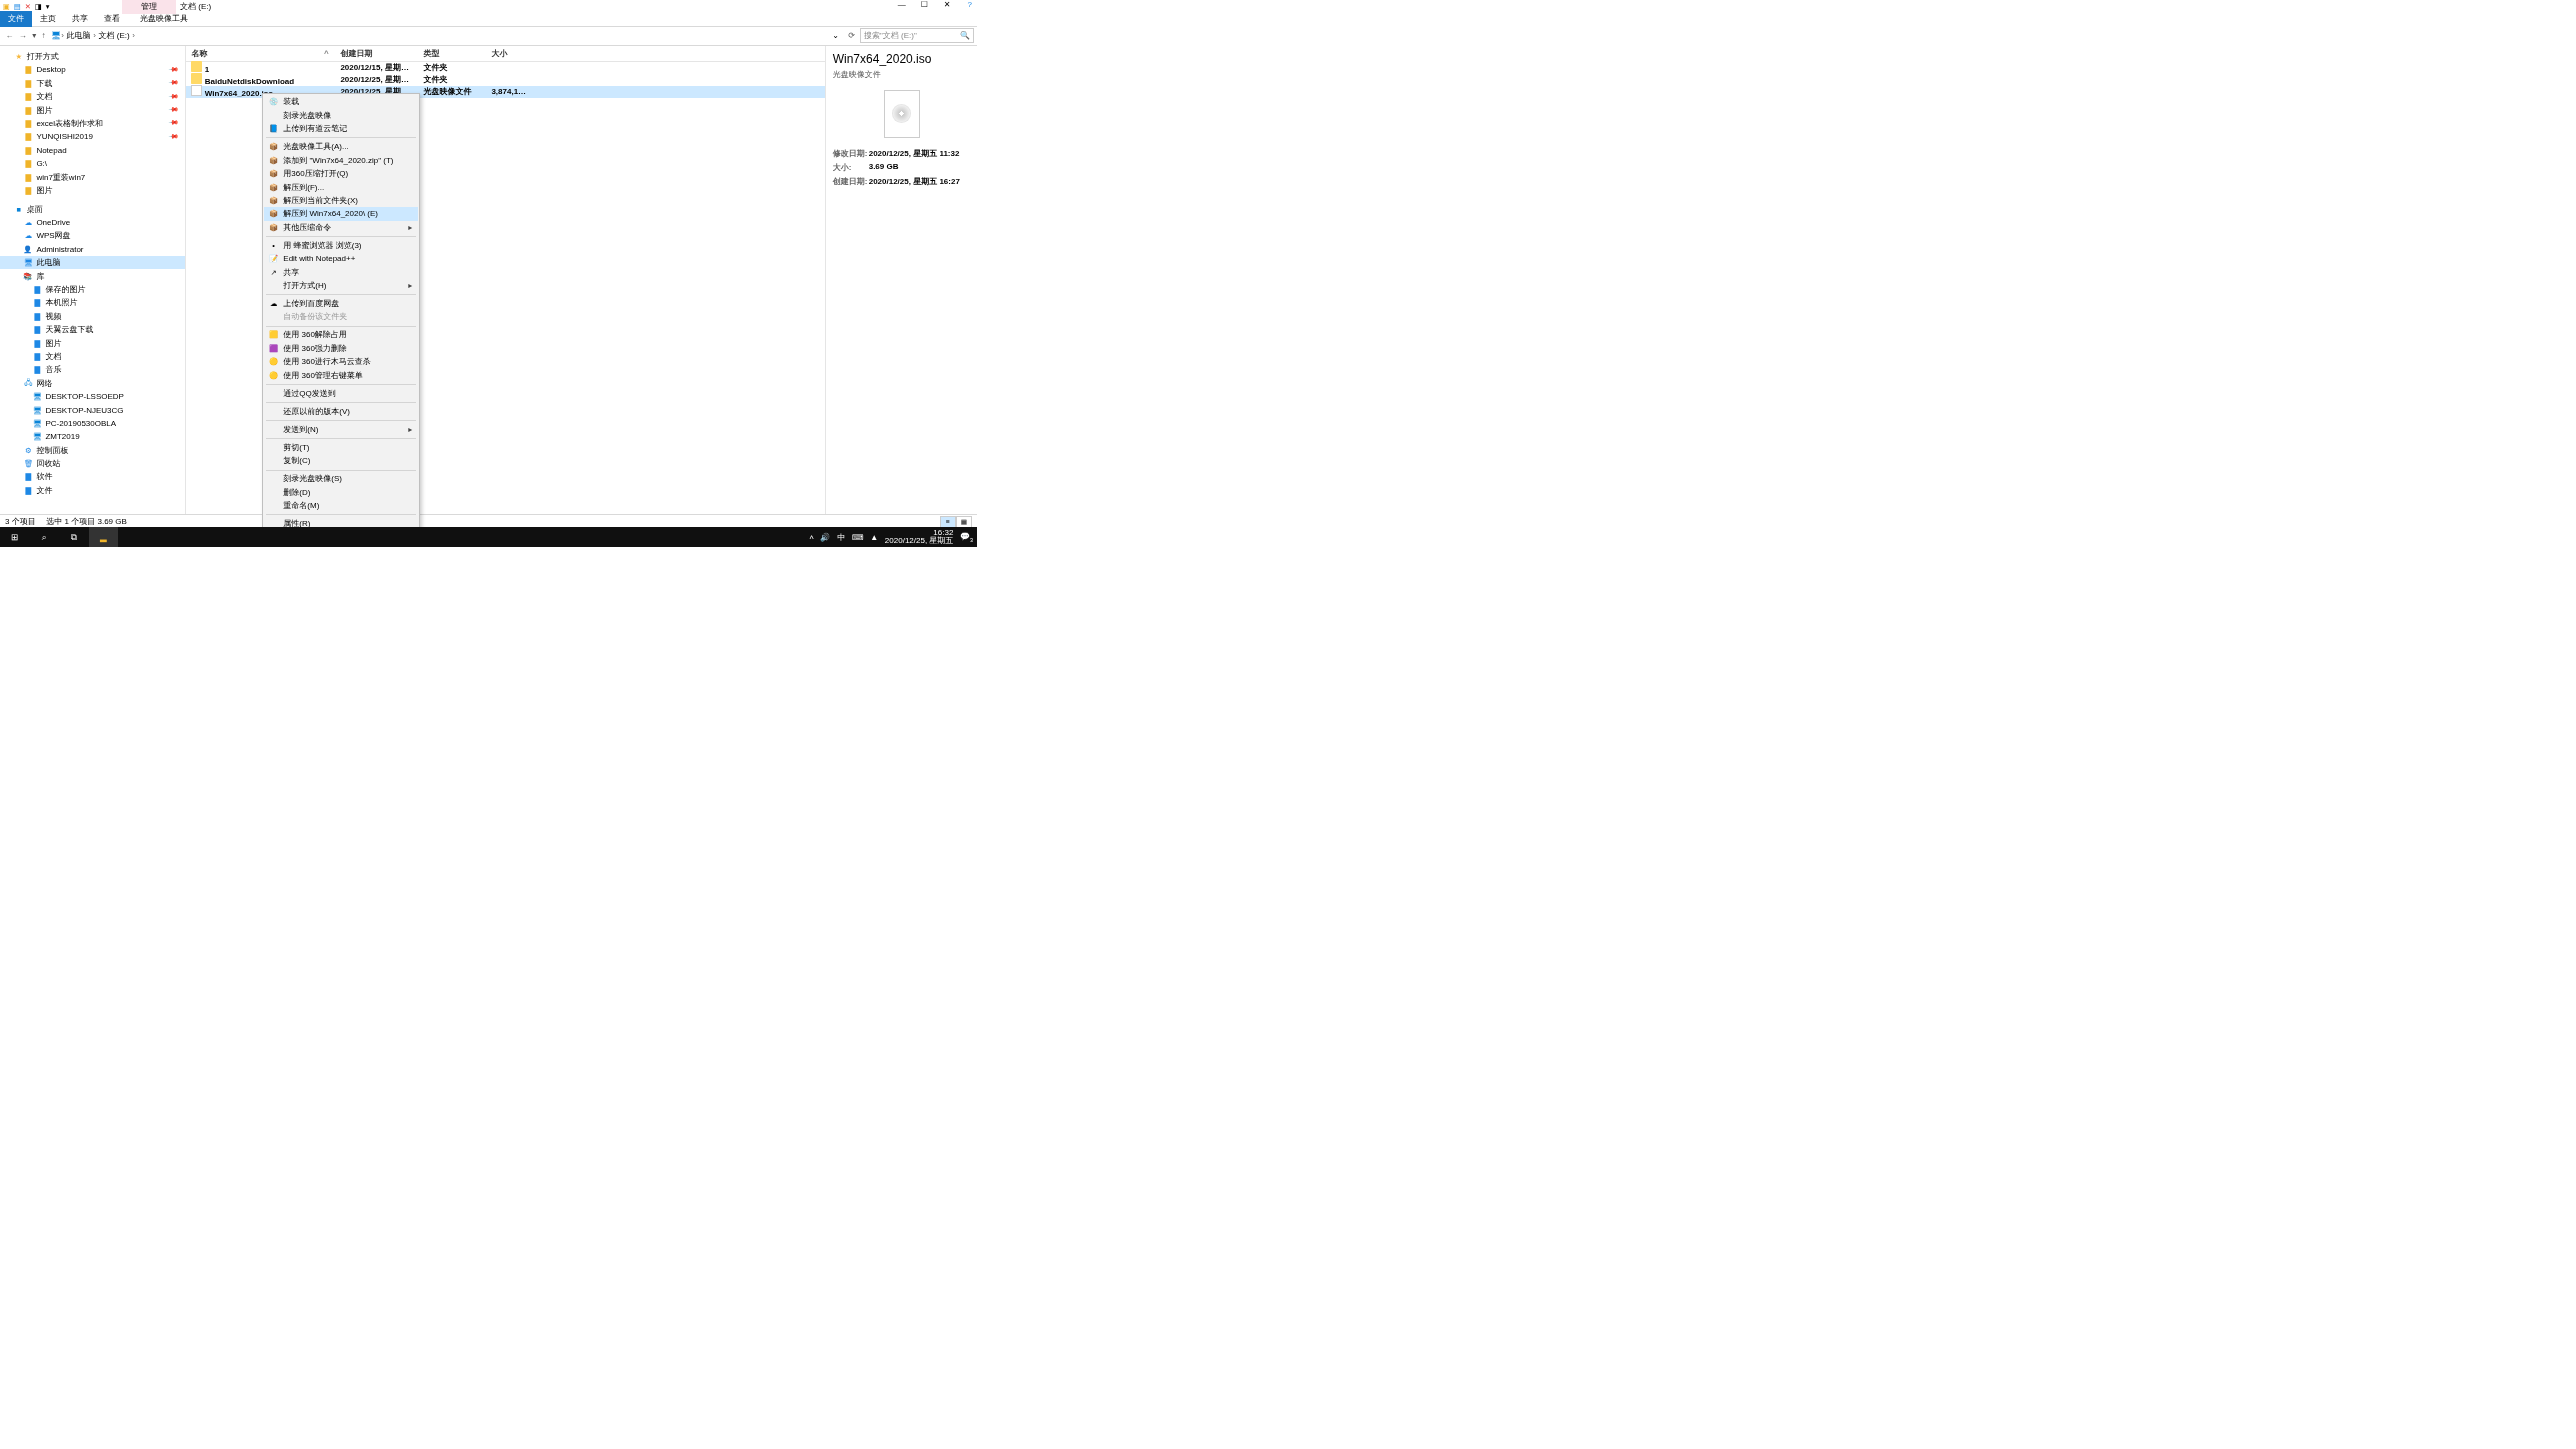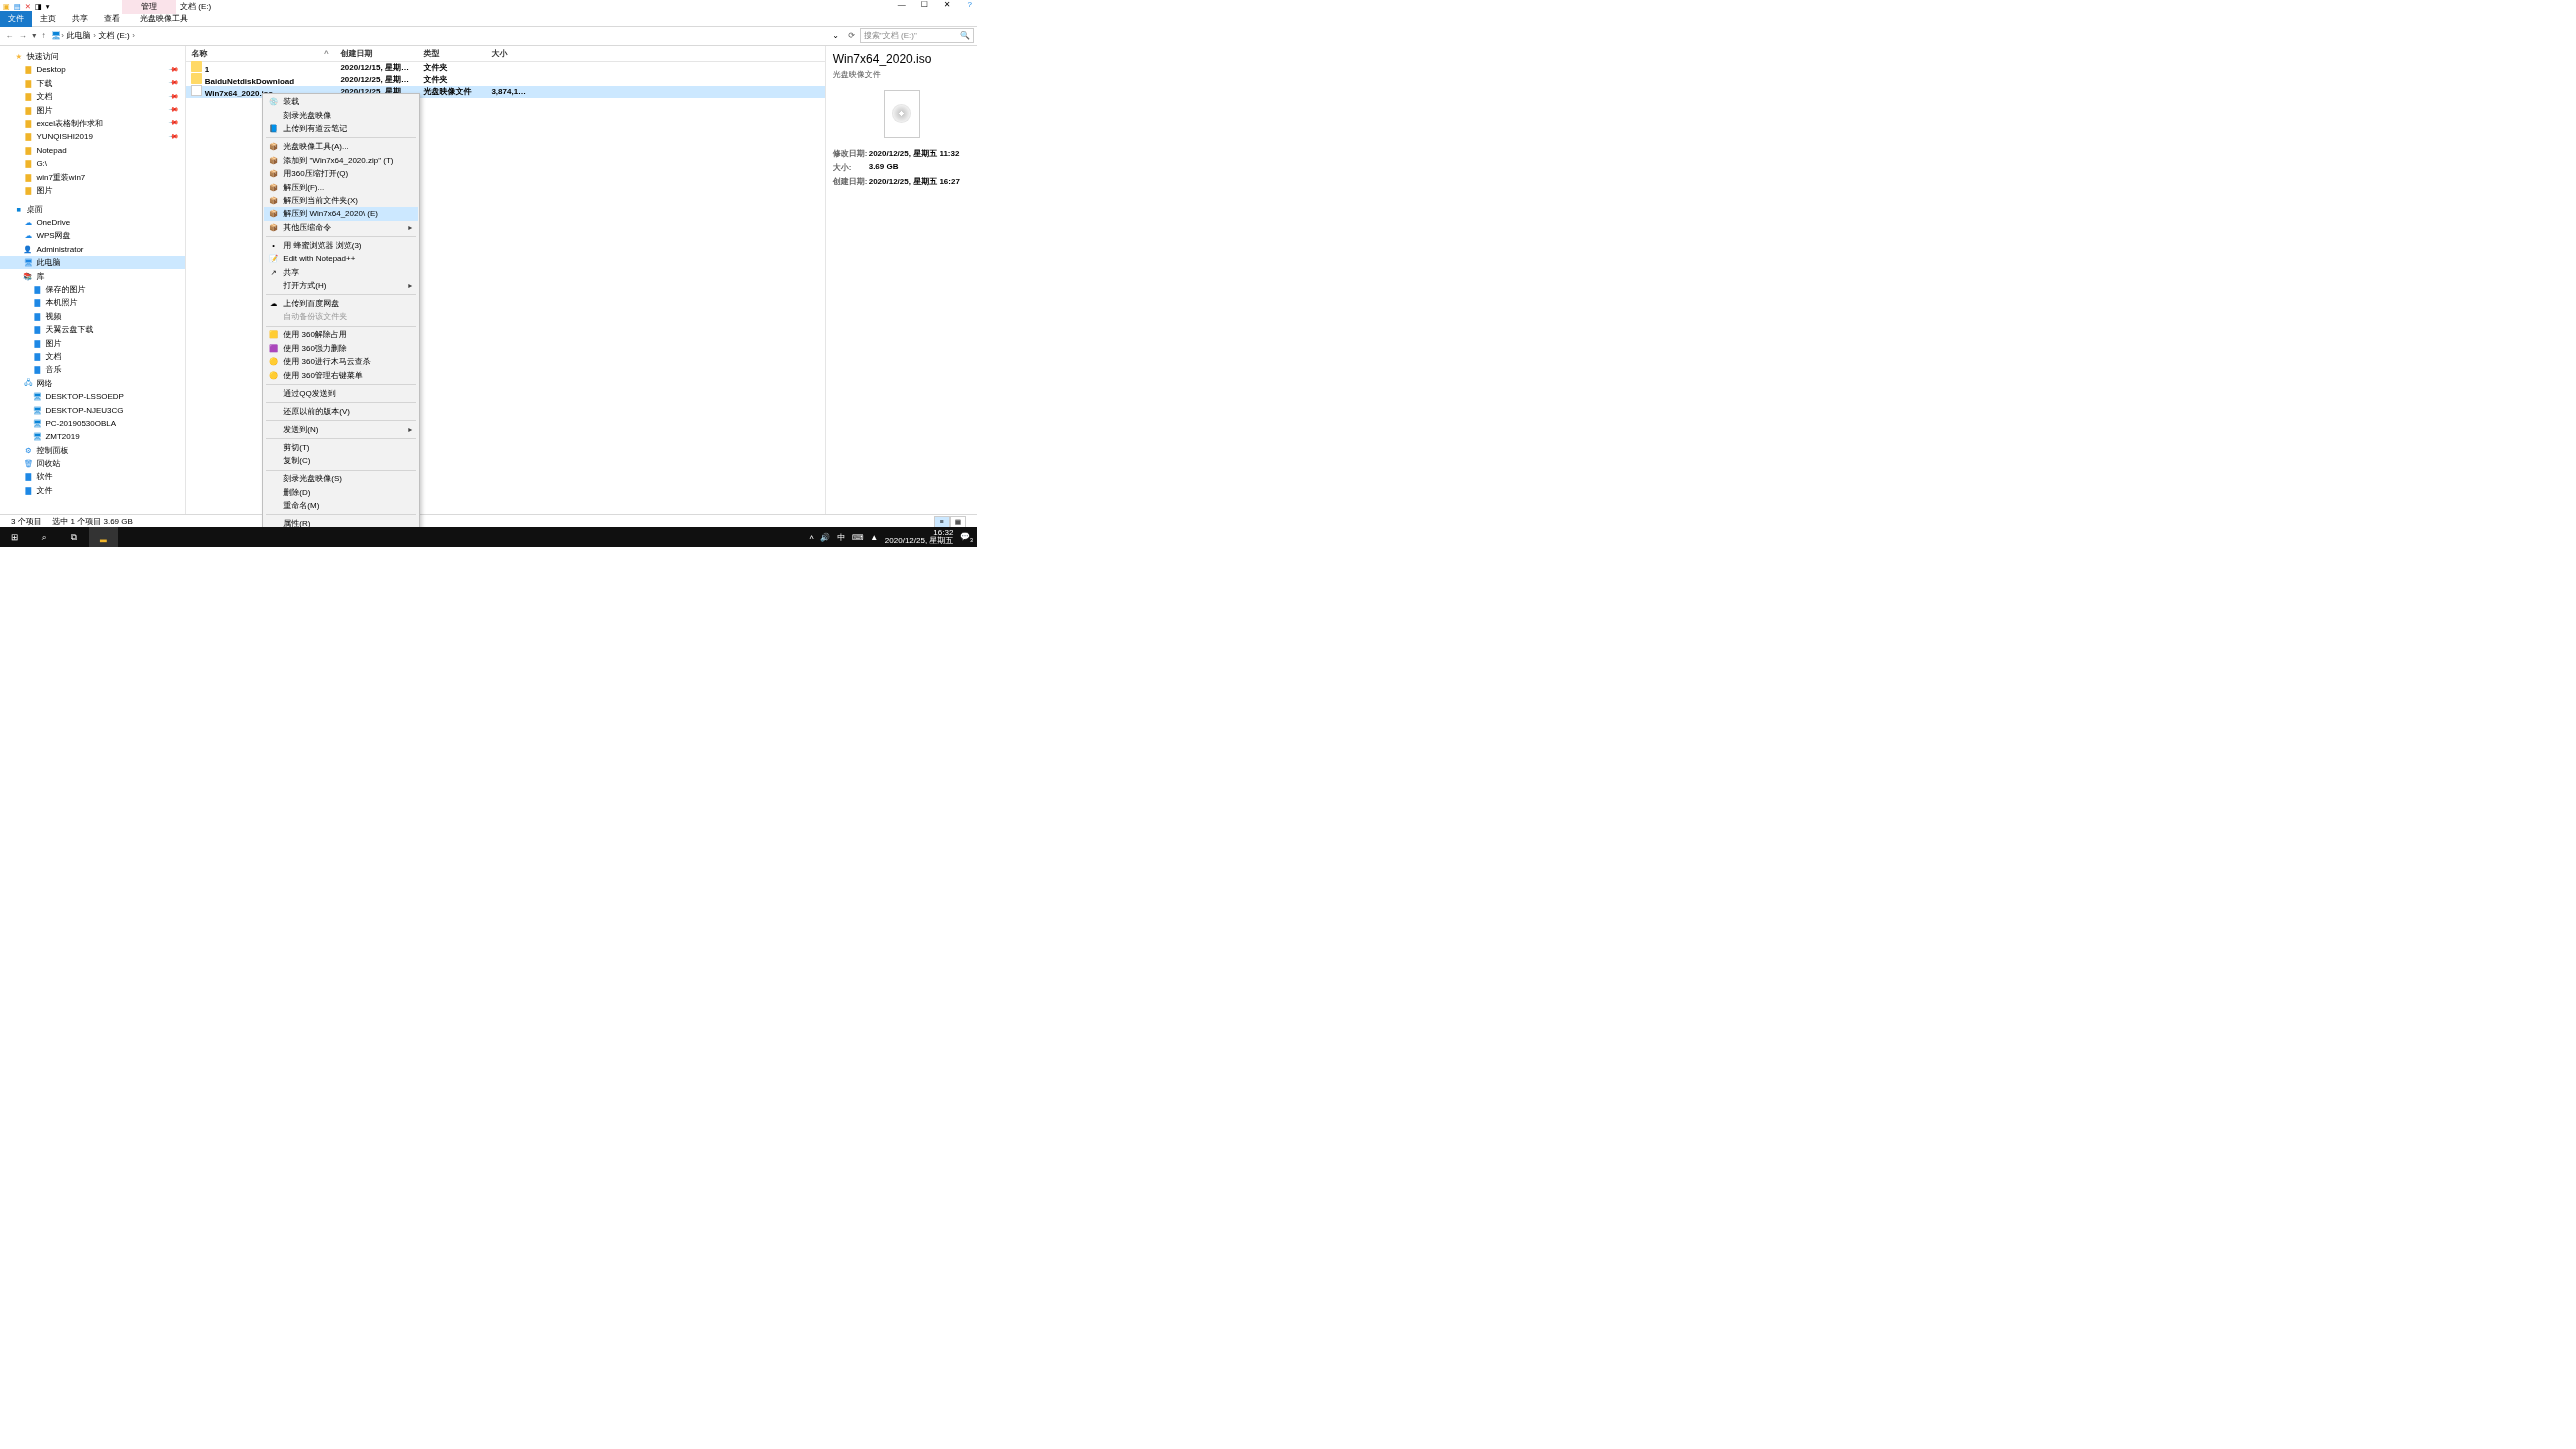"快速访问" span { text: 快速访问 -> 打开方式 }
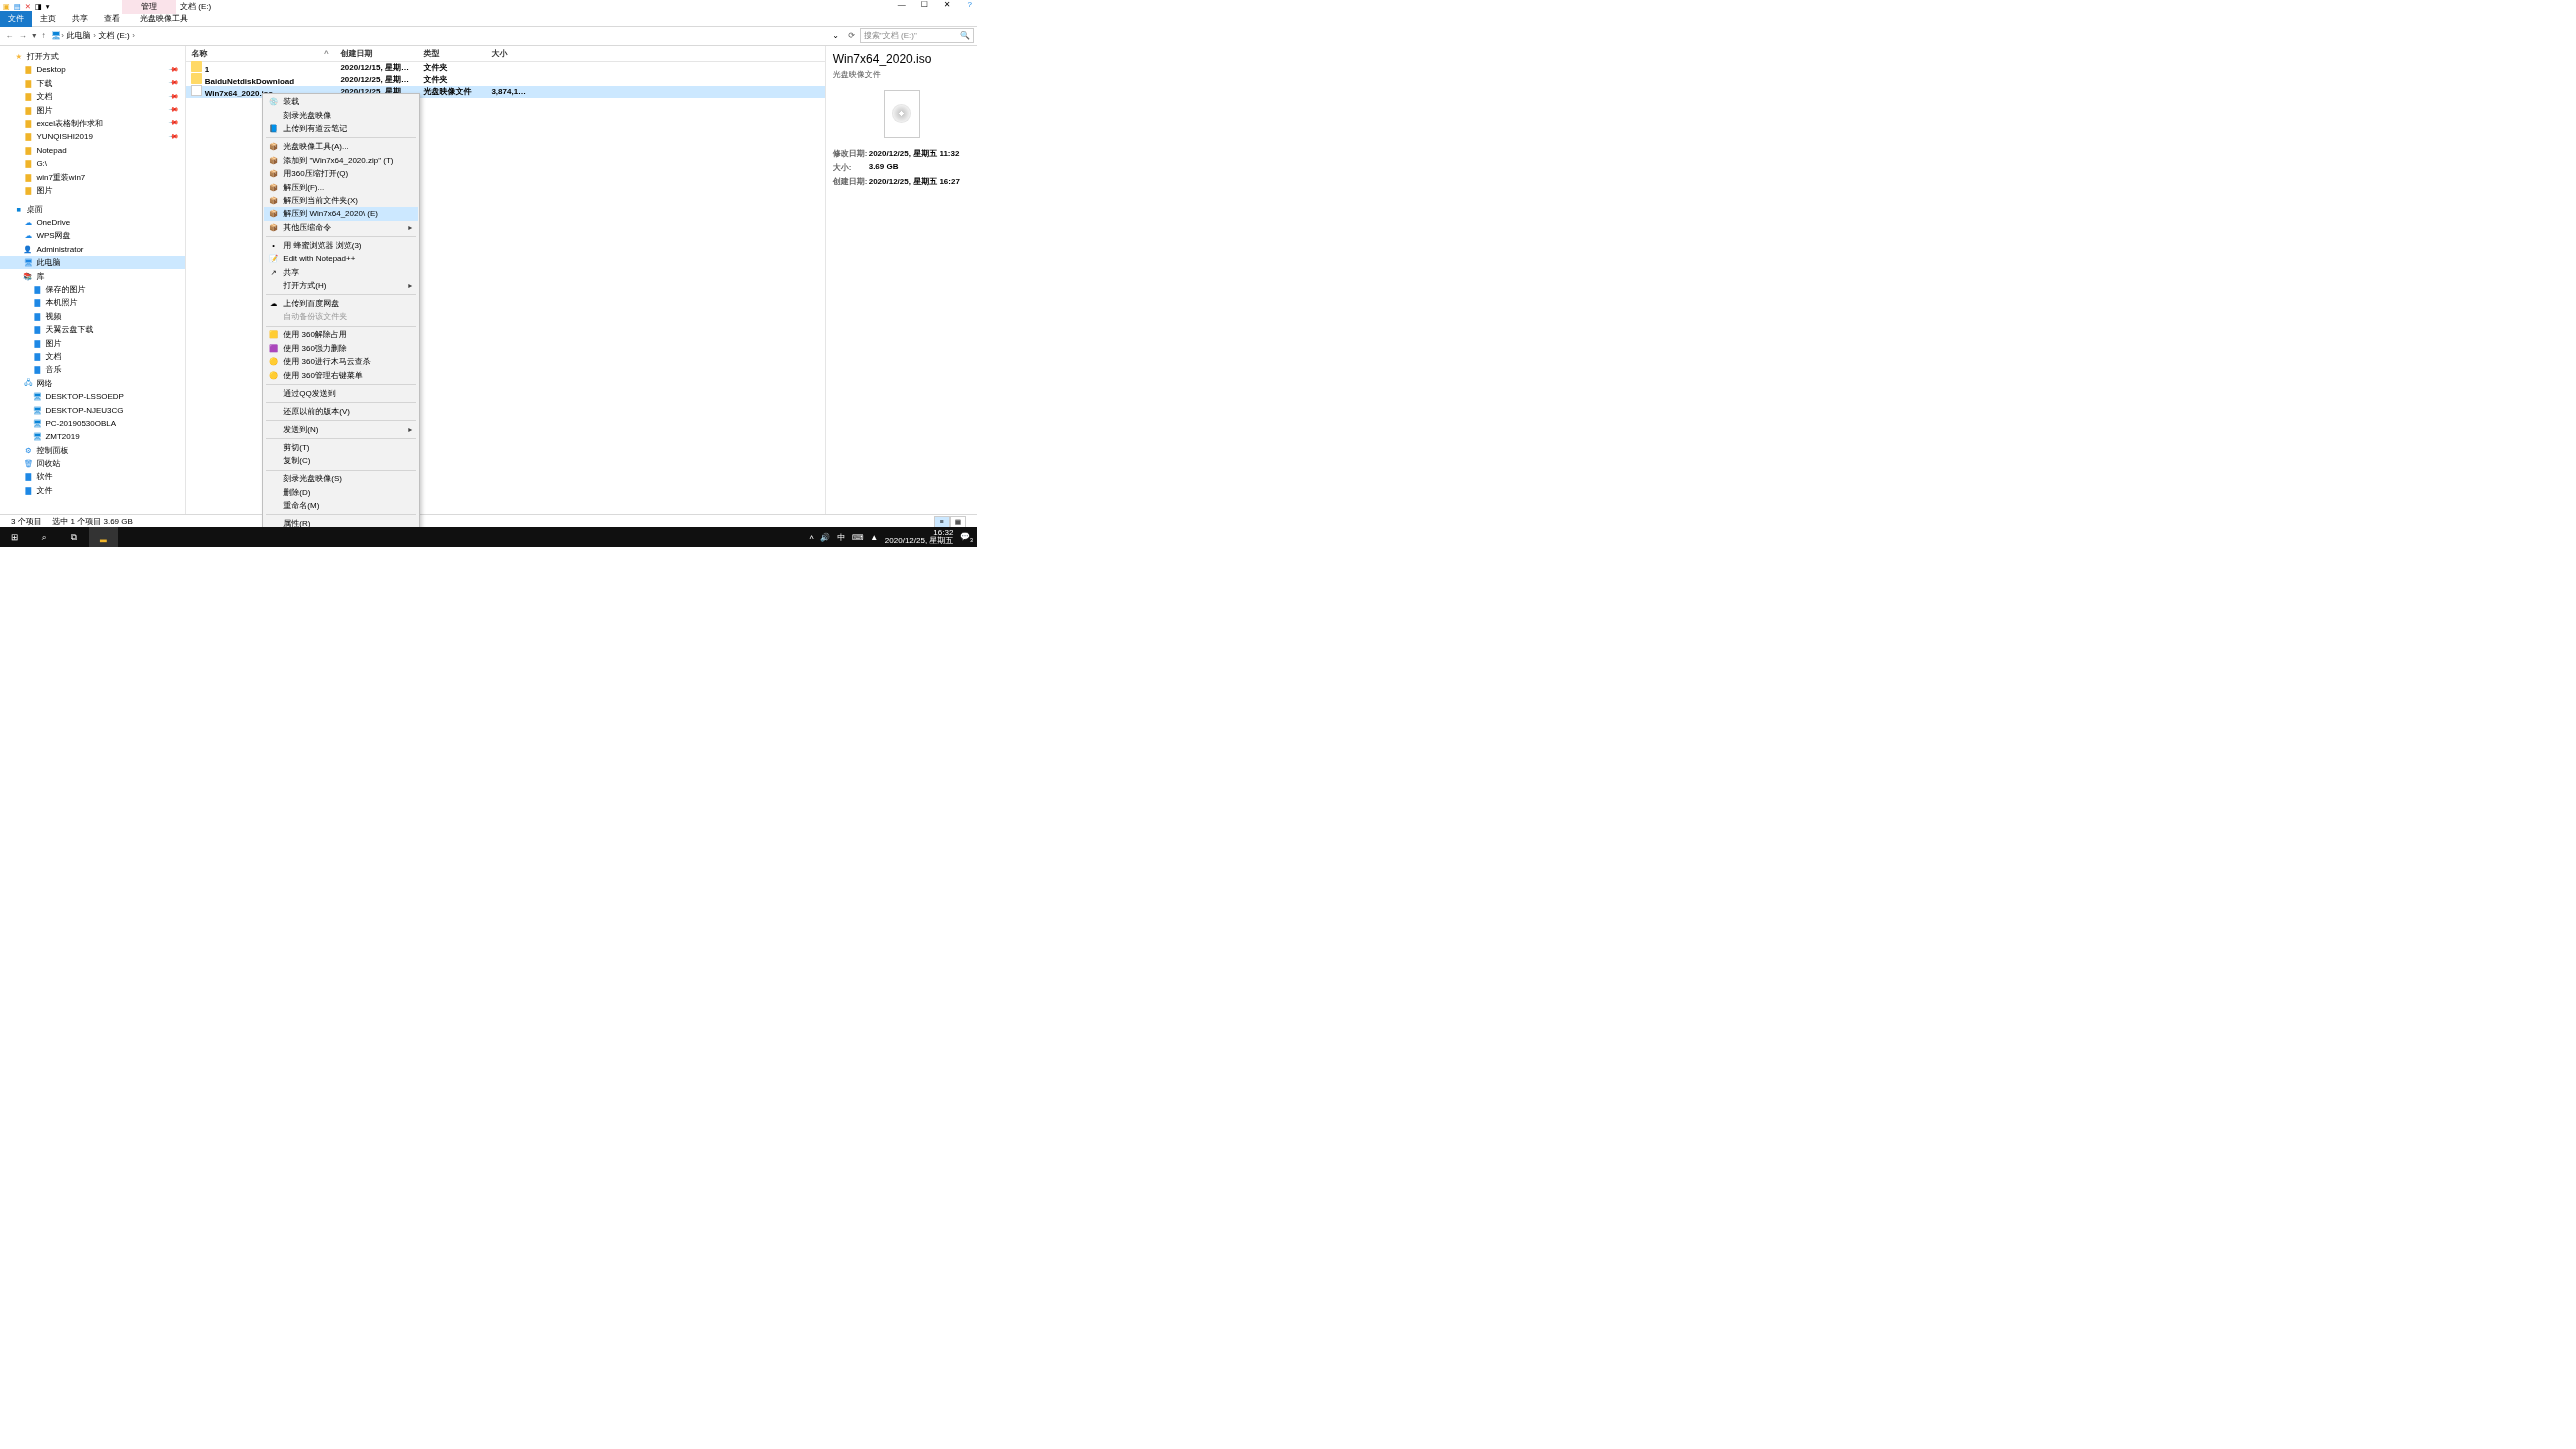"3 个项目" .status-bar { padding: 0 11px -> 0 5px }
